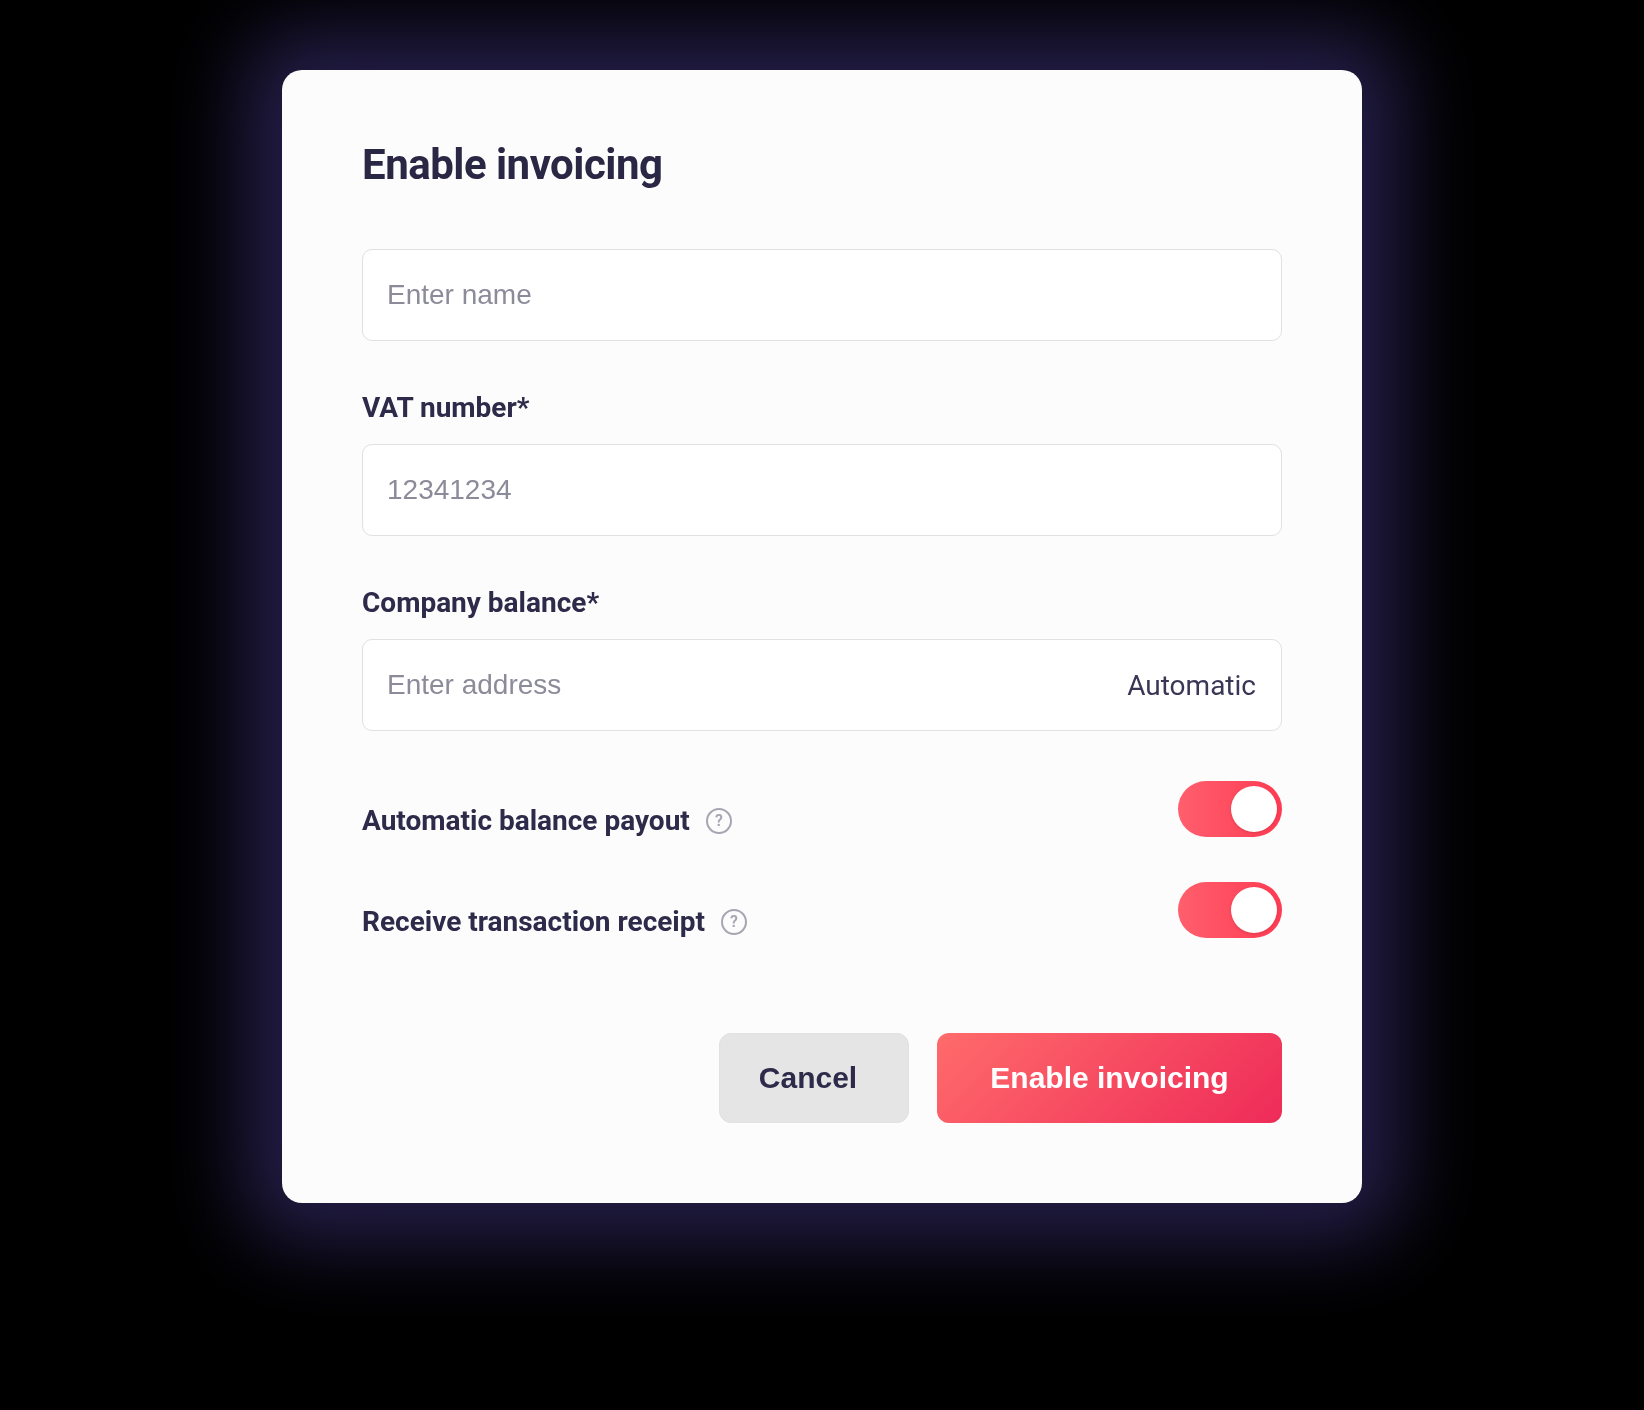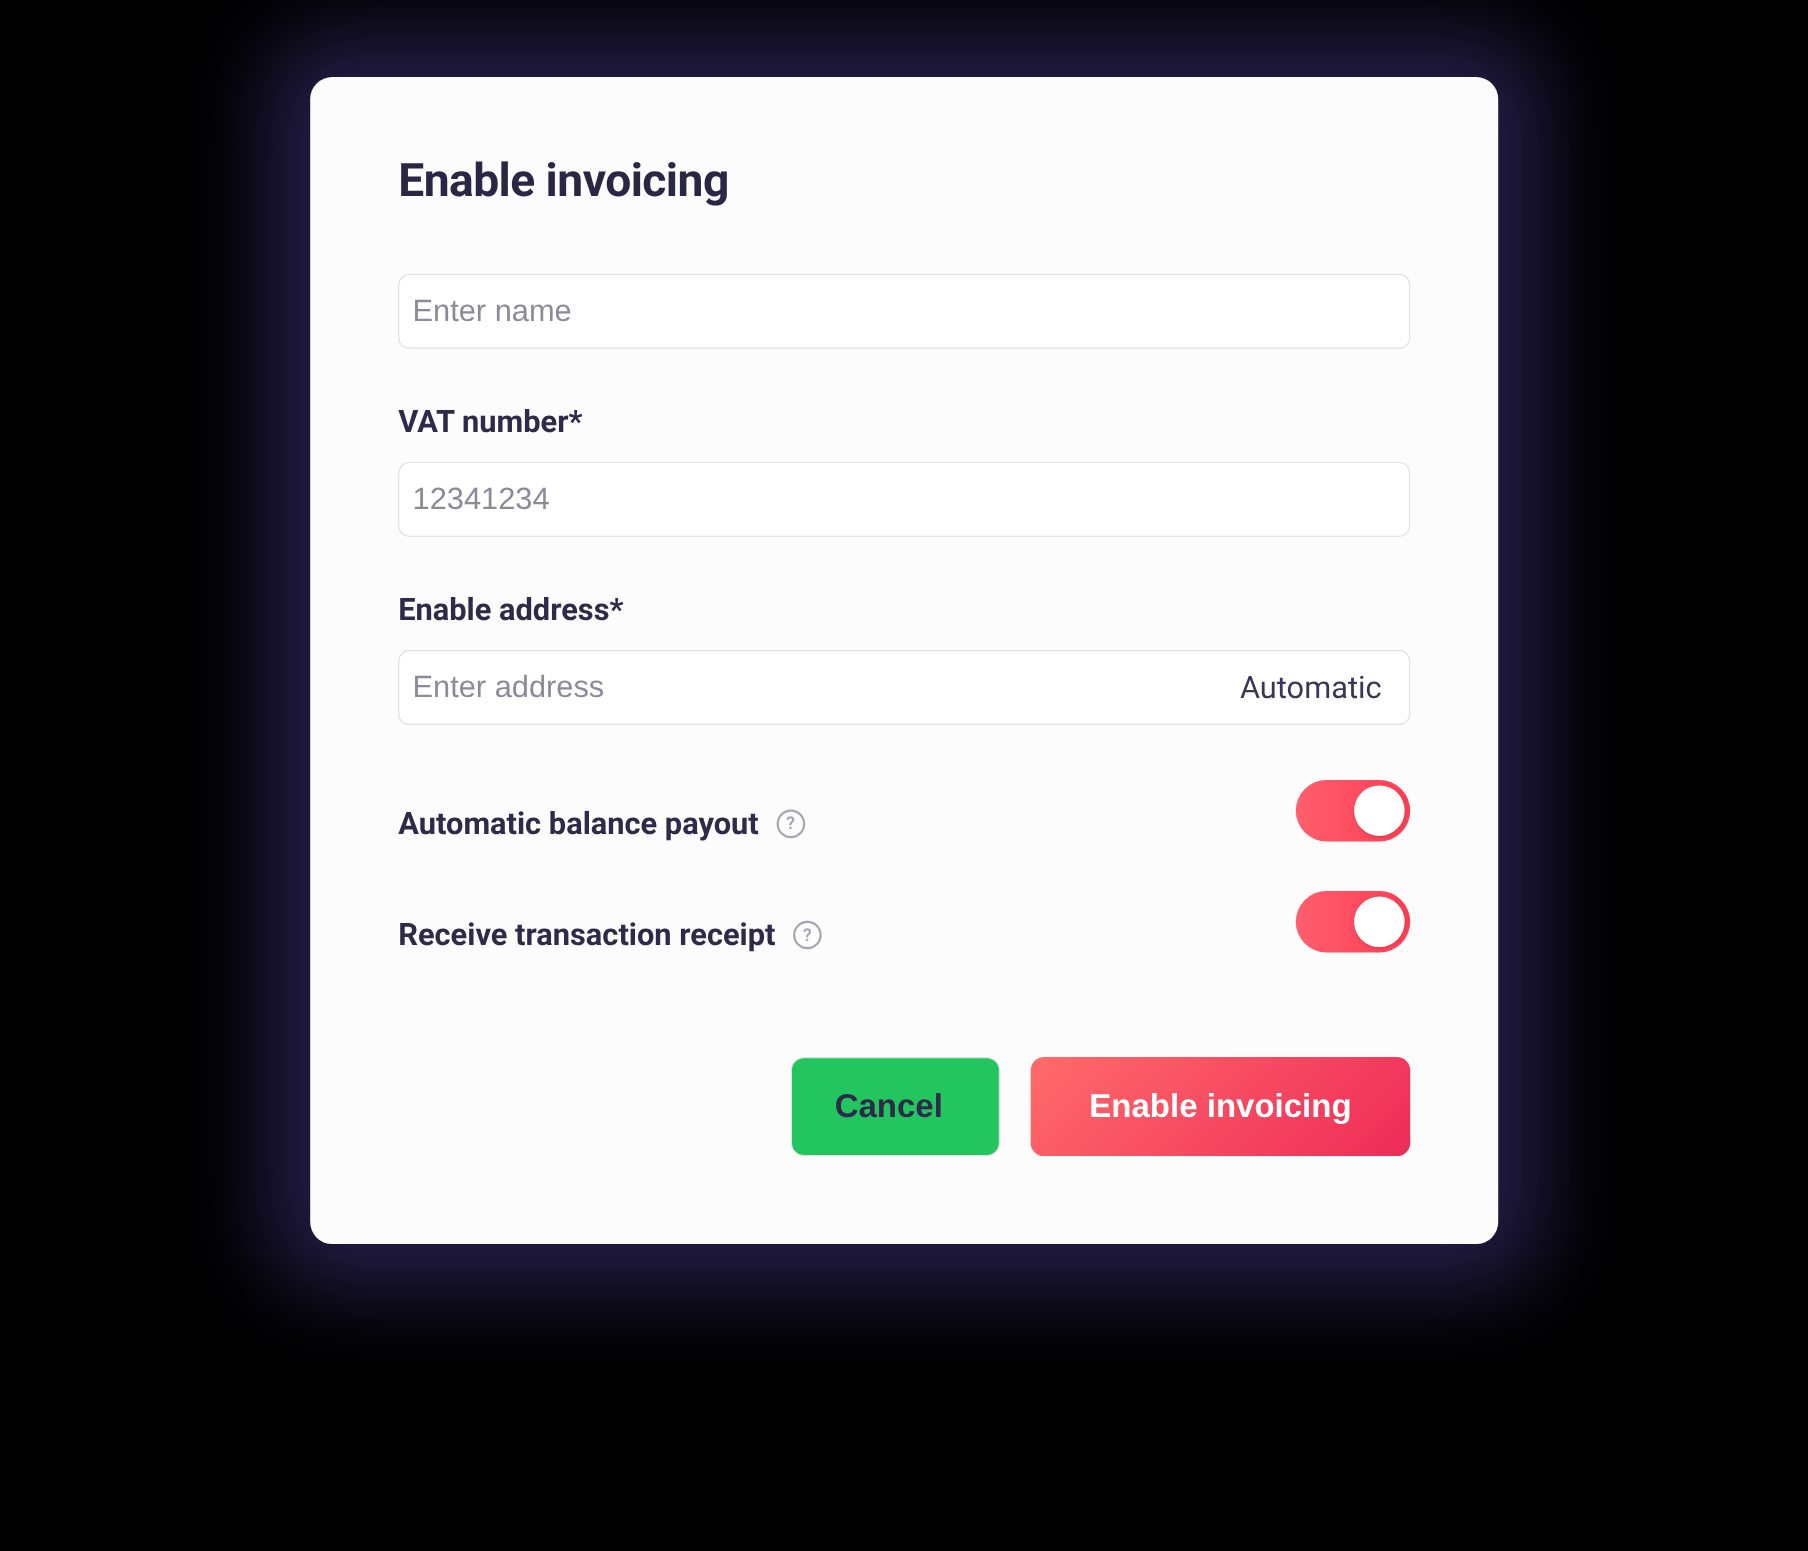"Enter name" .text-input { height: 68px -> 92px; padding: 0 12px -> 0 24px }
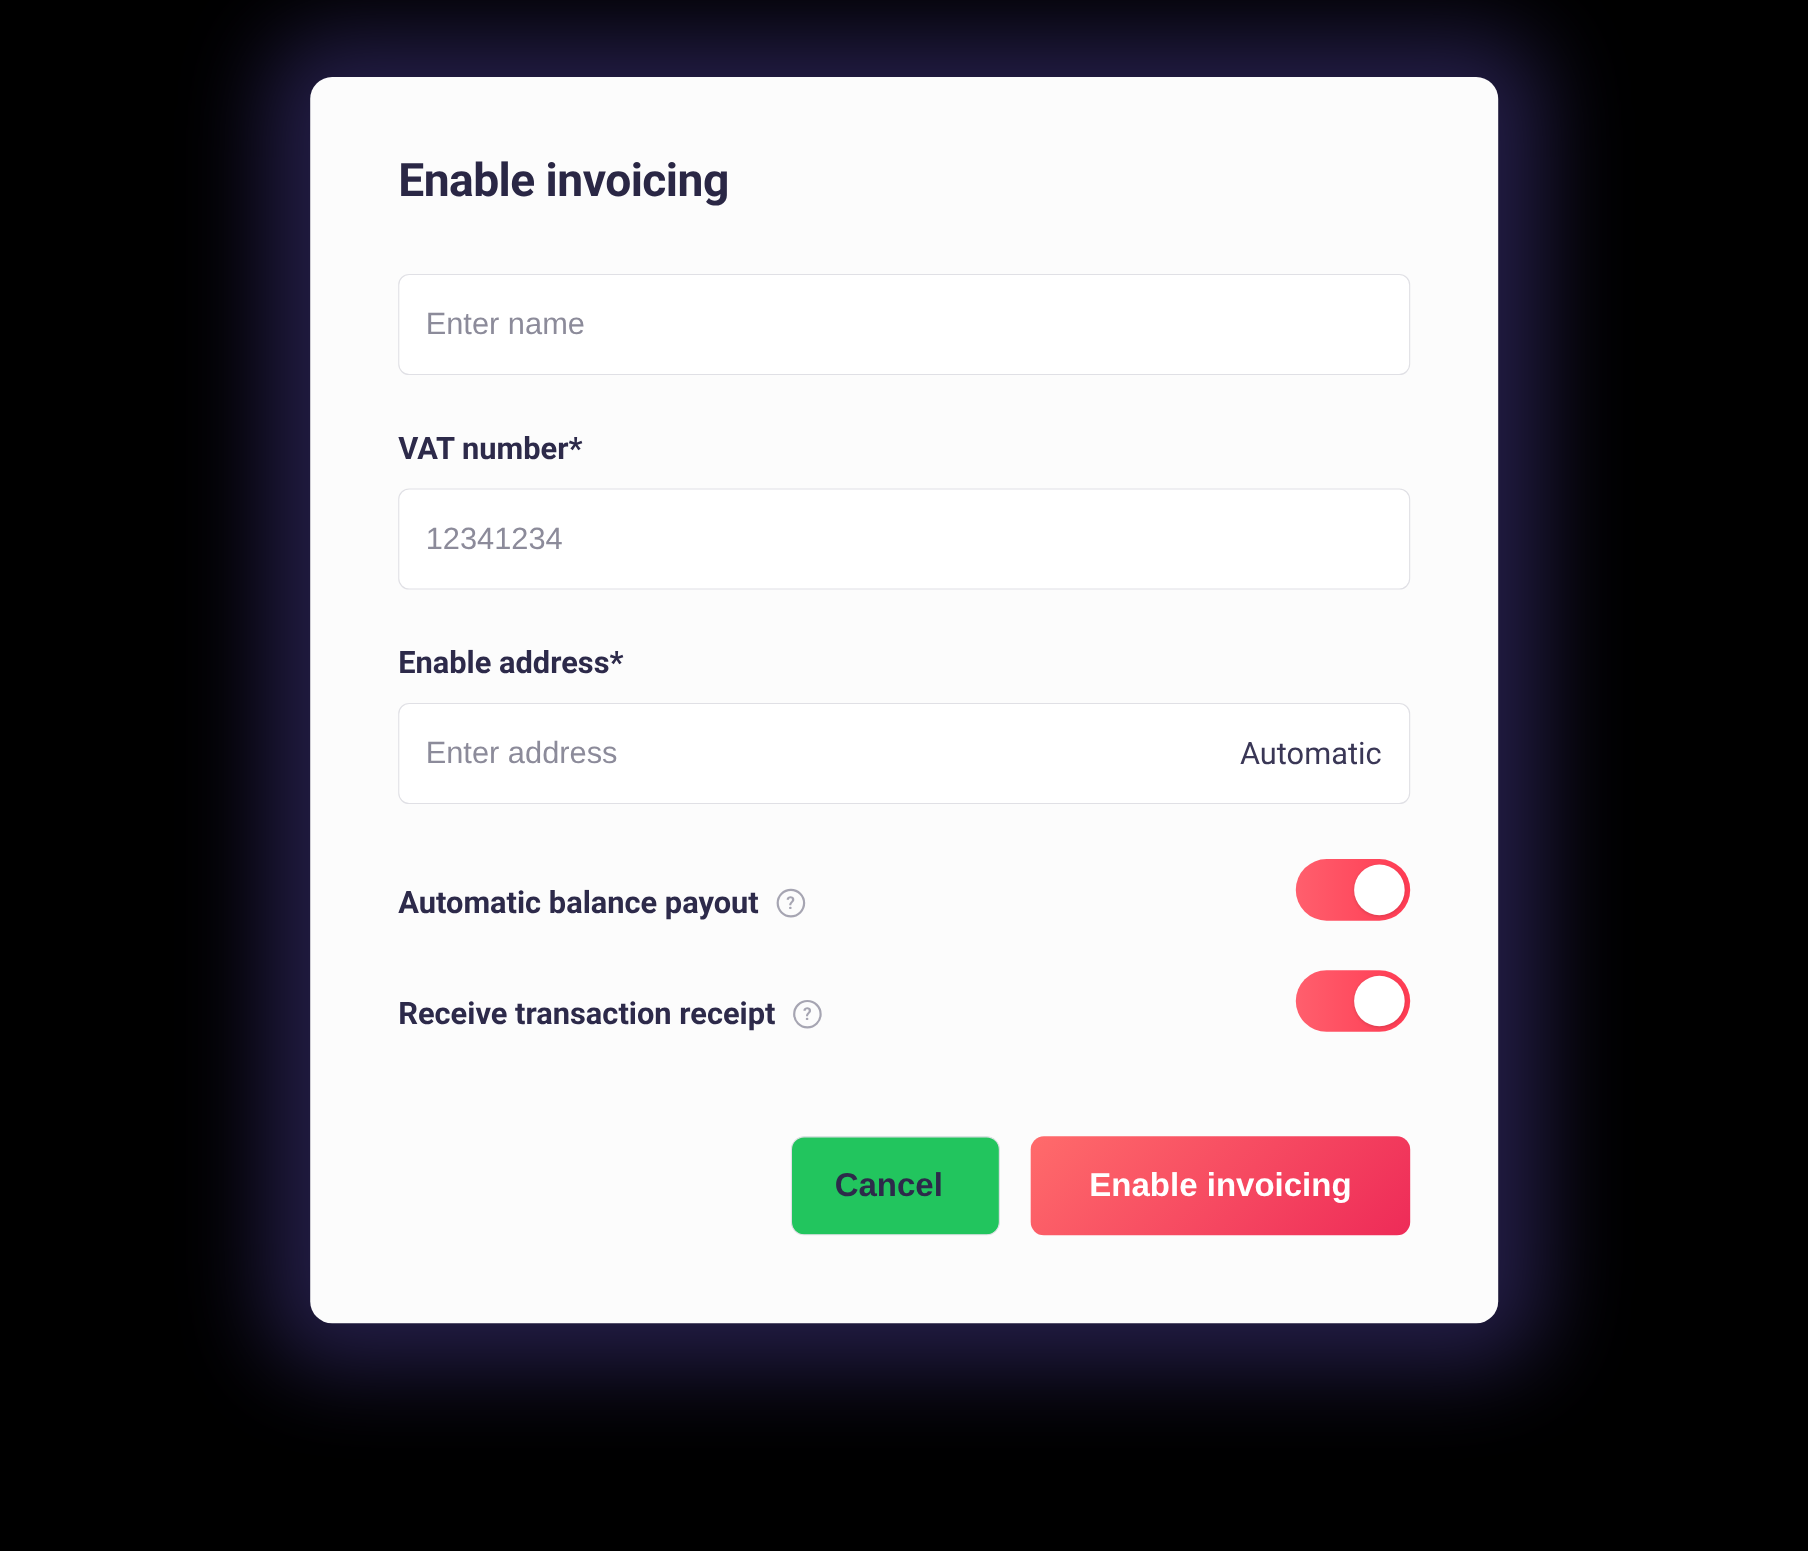"Enable address*" label.field-label { text: Enable address -> Company balance }
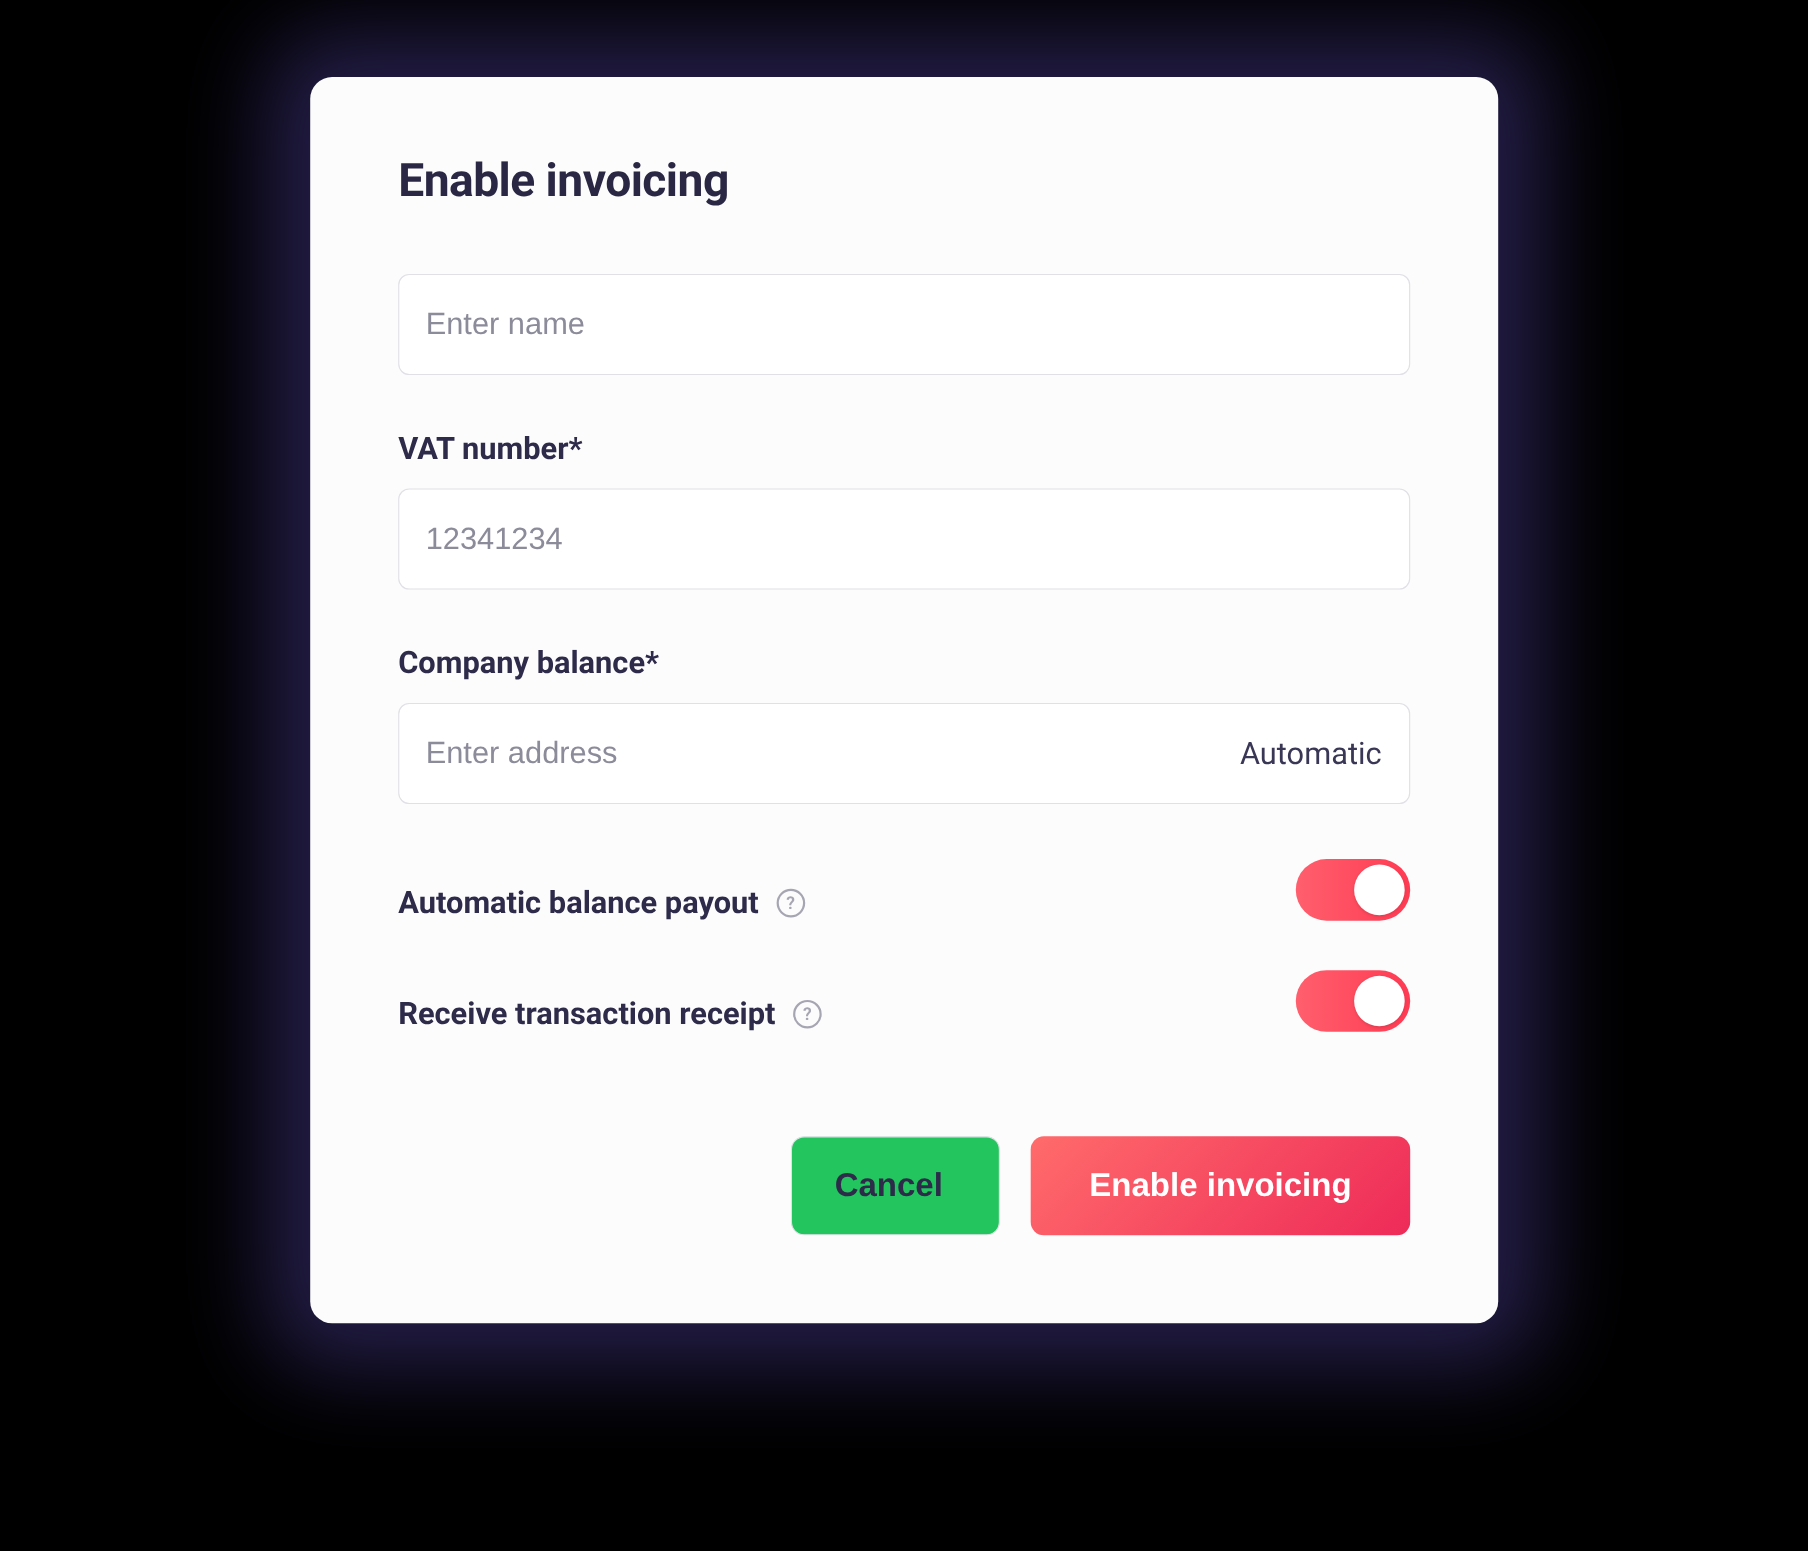"Cancel" .btn-cancel { background: #22c55e -> #e5e5e5 }
